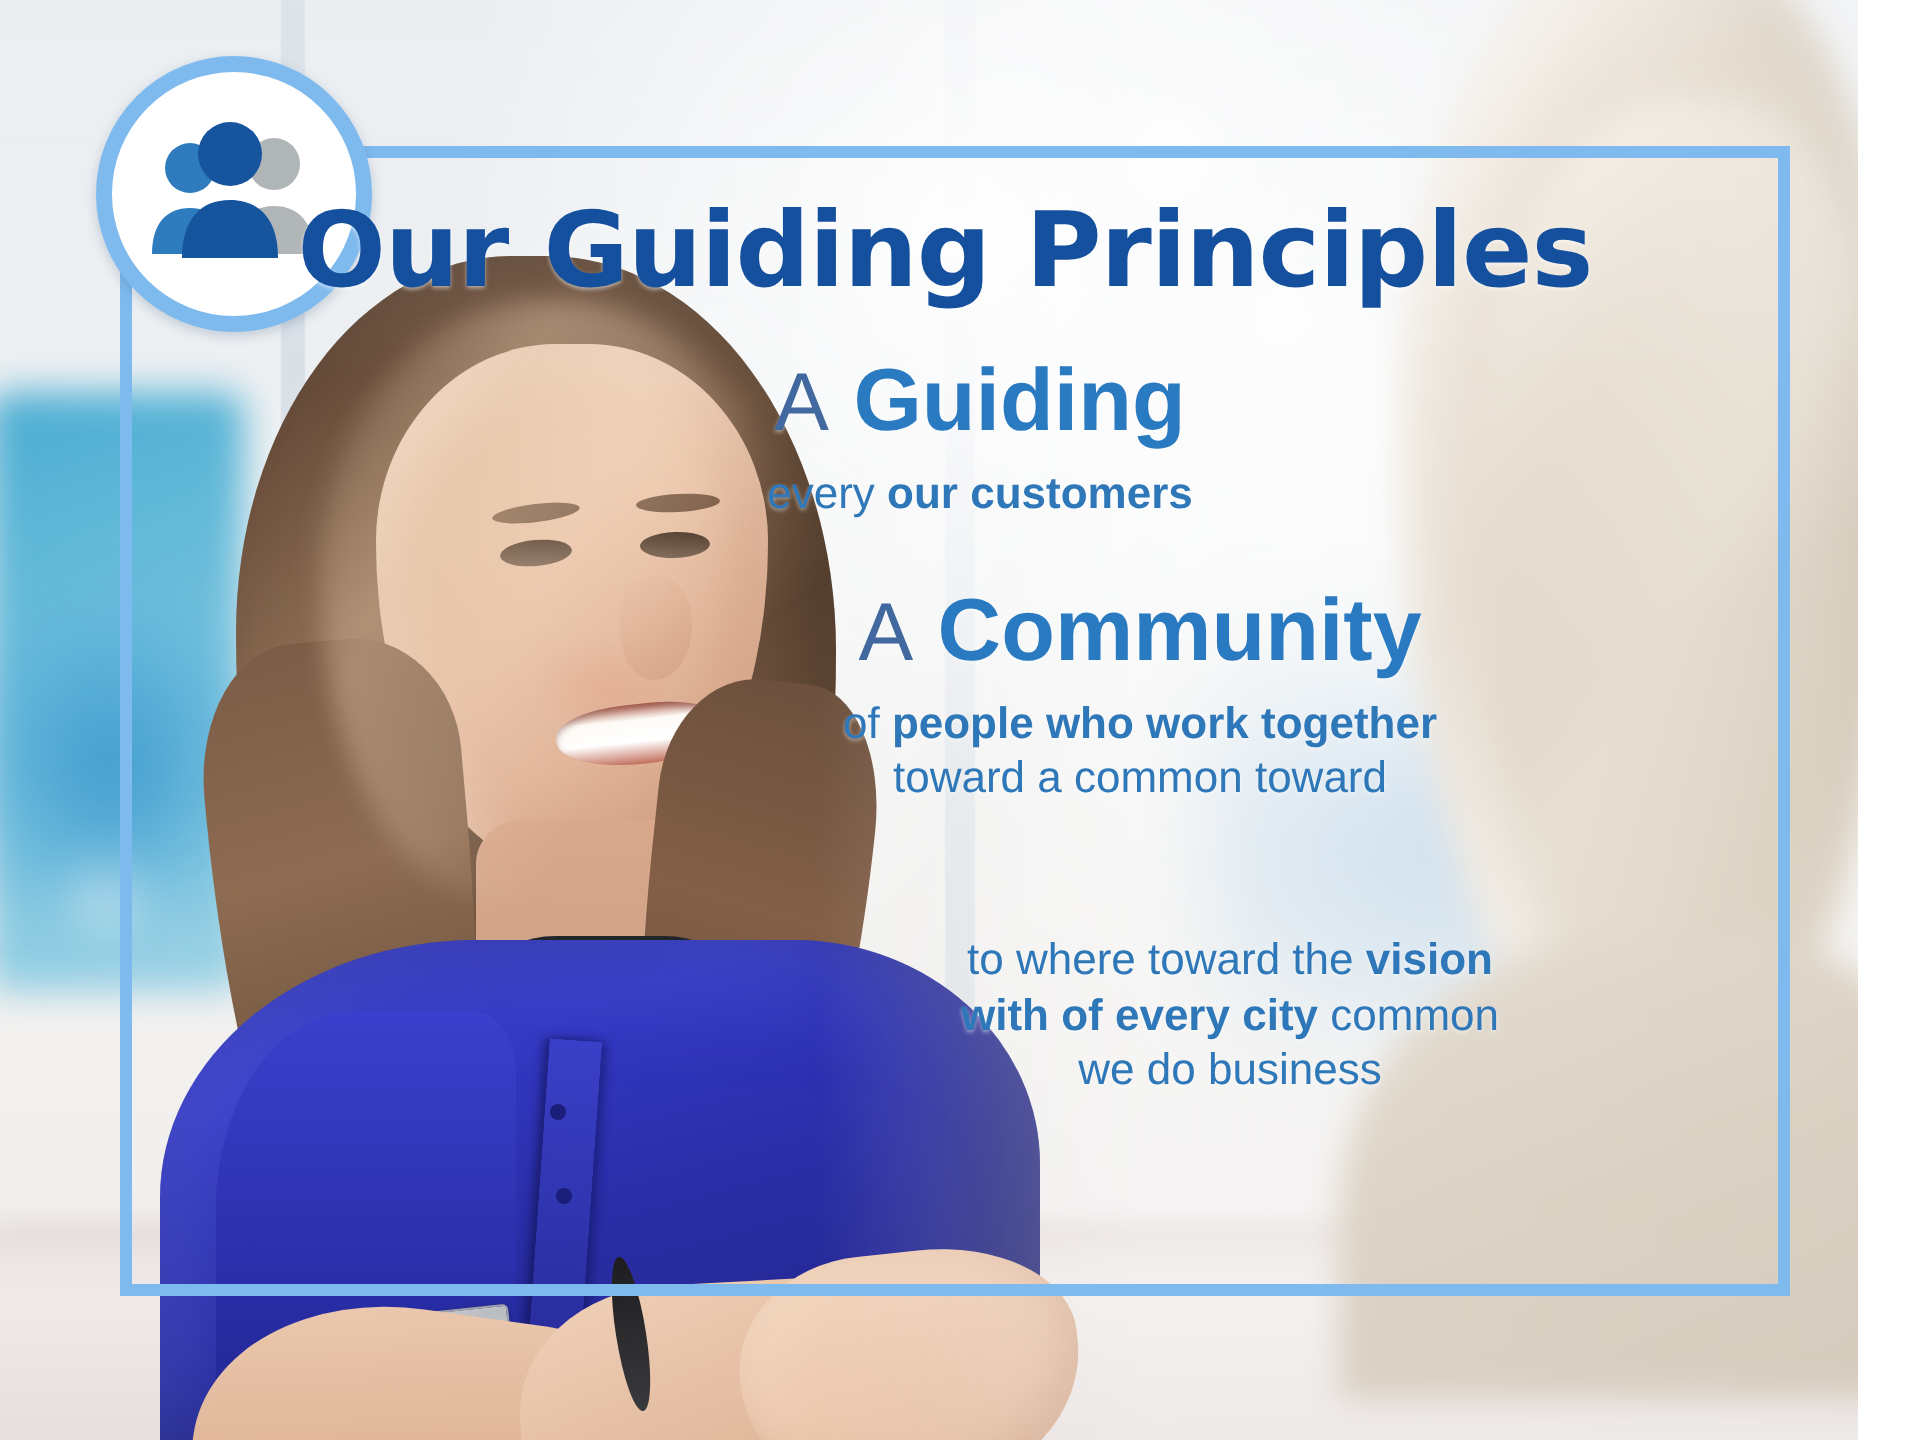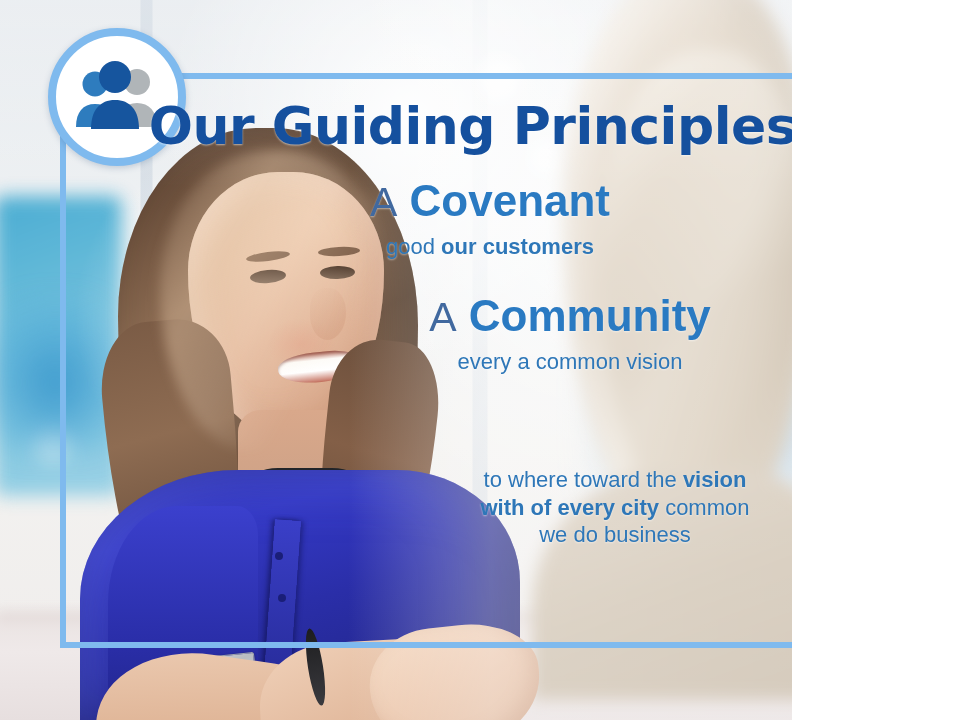"Our Guiding Principles" #stage { width: 792px -> 929px }
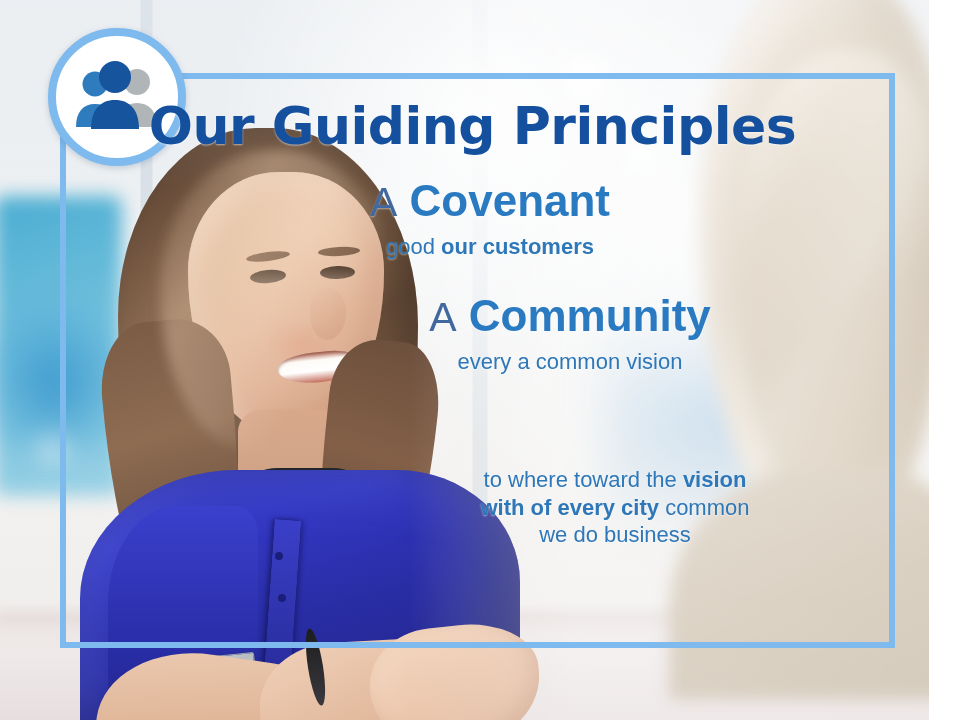"Covenant" span.word { text: Covenant -> Guiding }
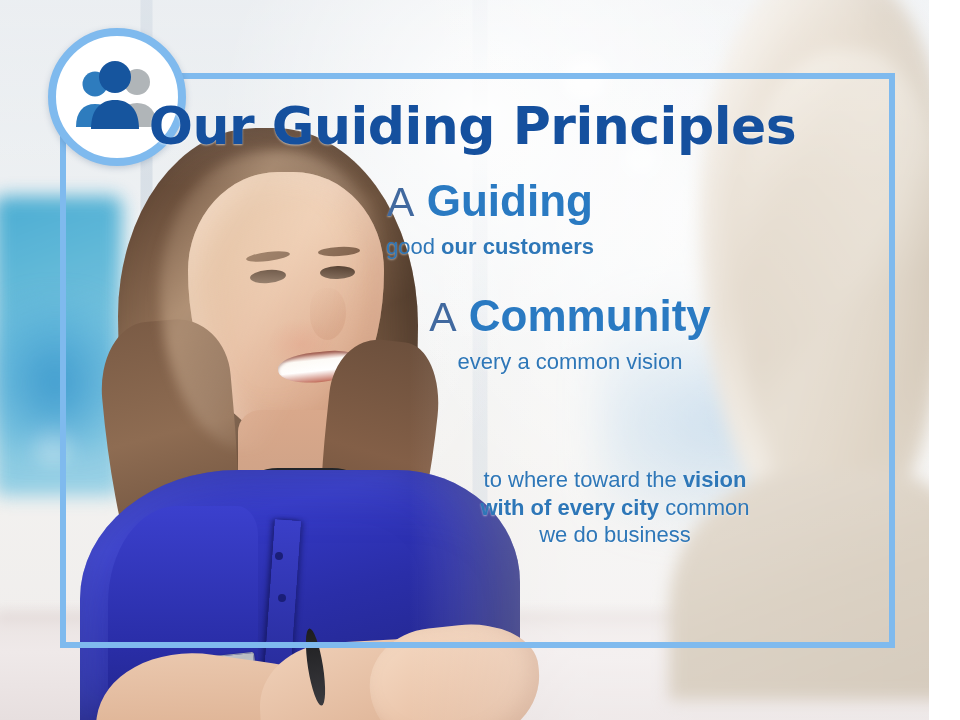"good" span { text: good -> every }
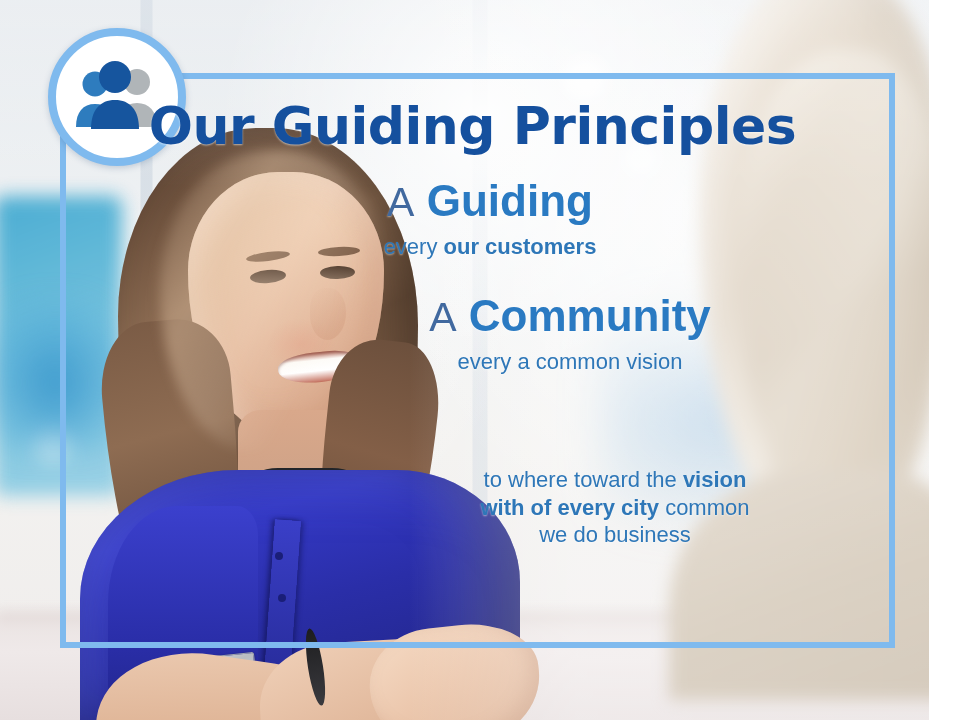"of people who work together" div { html: none -> <div><span>of </span><b>people who work together</b></div> }
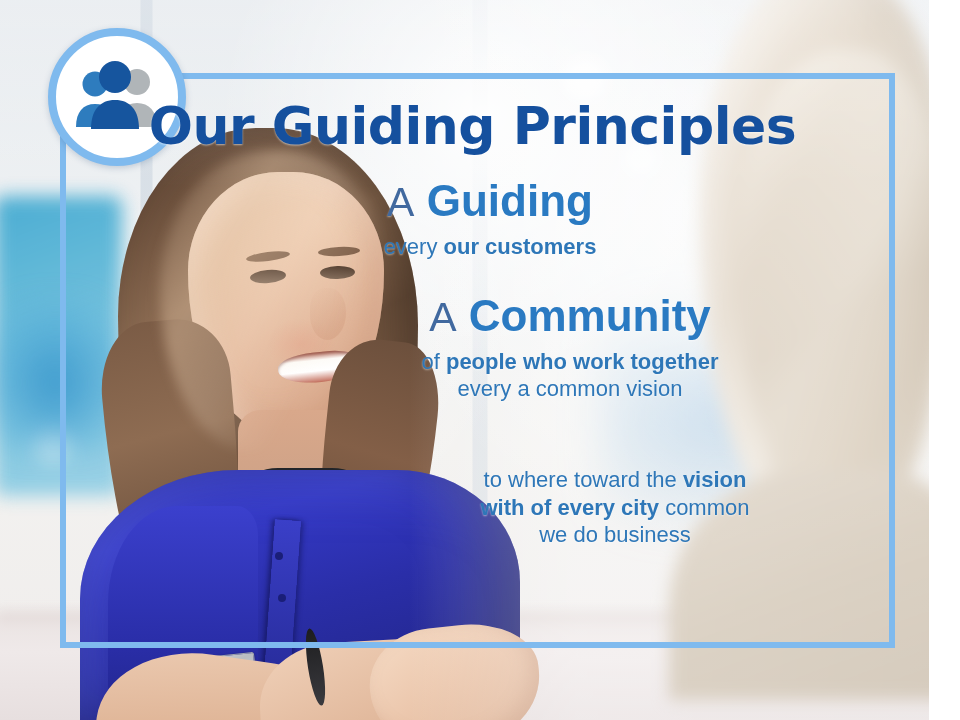"every a common vision" div { text: every a common vision -> toward a common toward }
